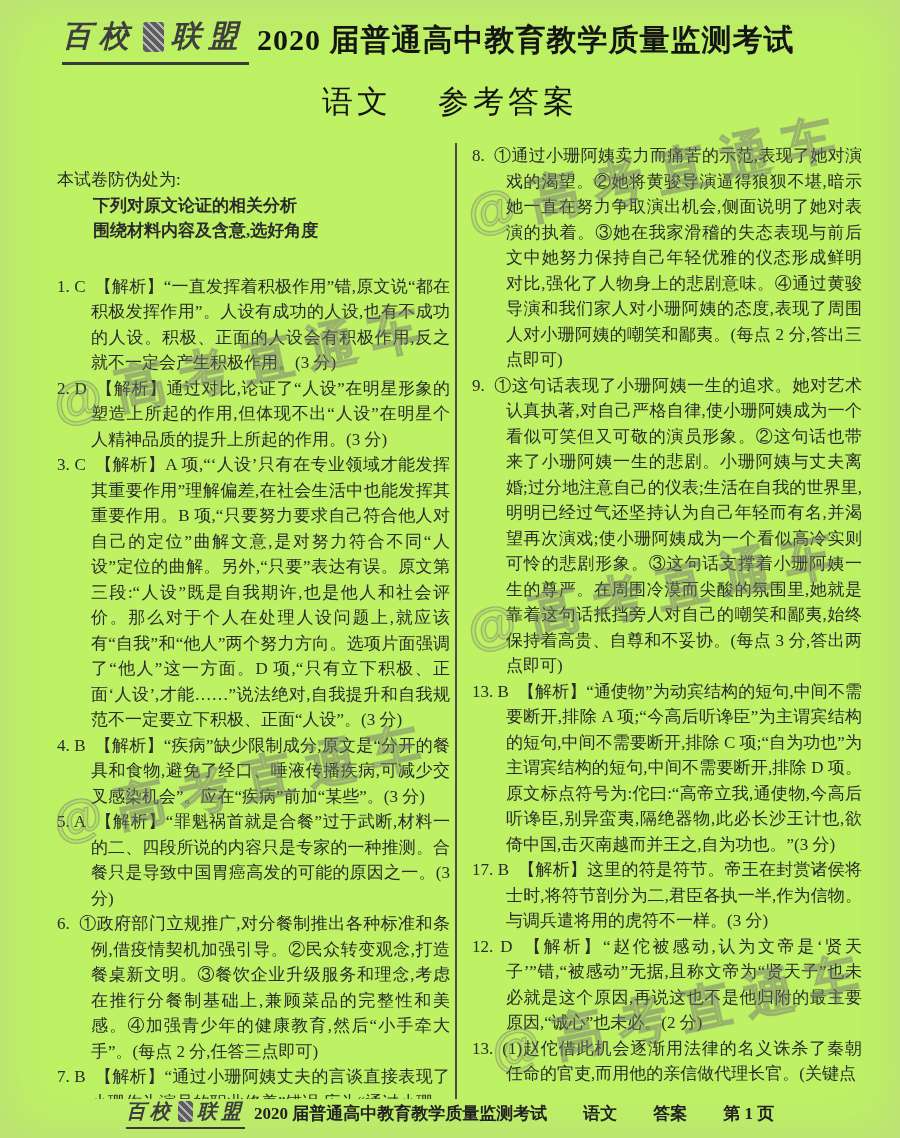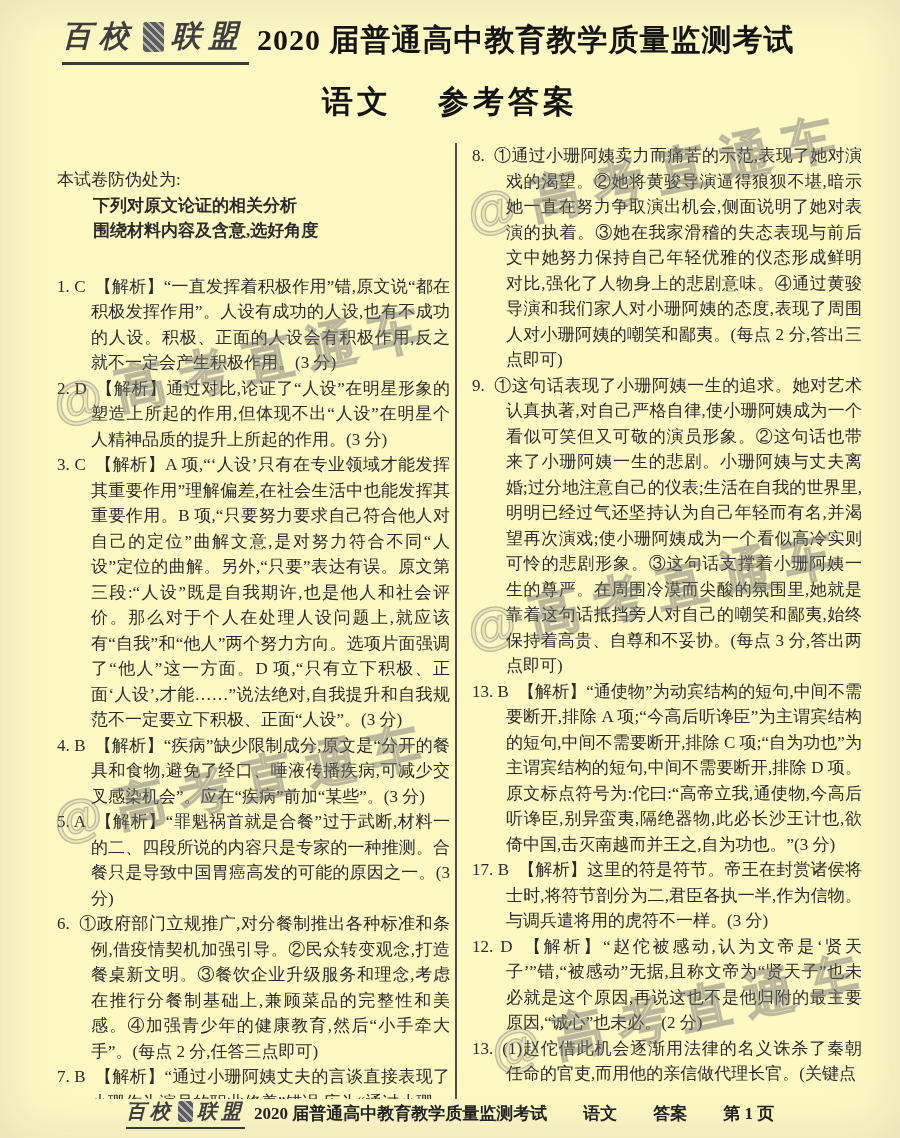"百校" .page { background: #fef9c3 -> #bef264 }
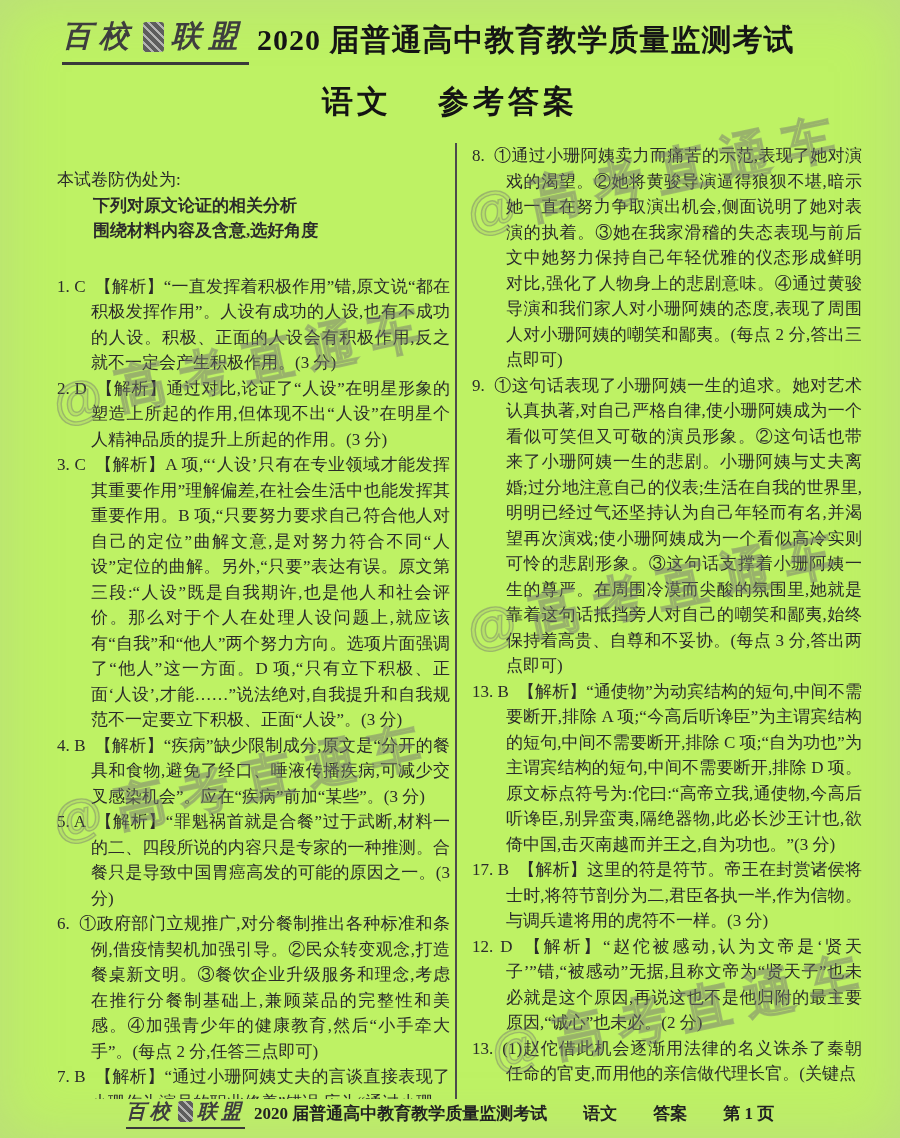"语文 参考答案" .subtitle { font-weight: 700 -> 400 }
